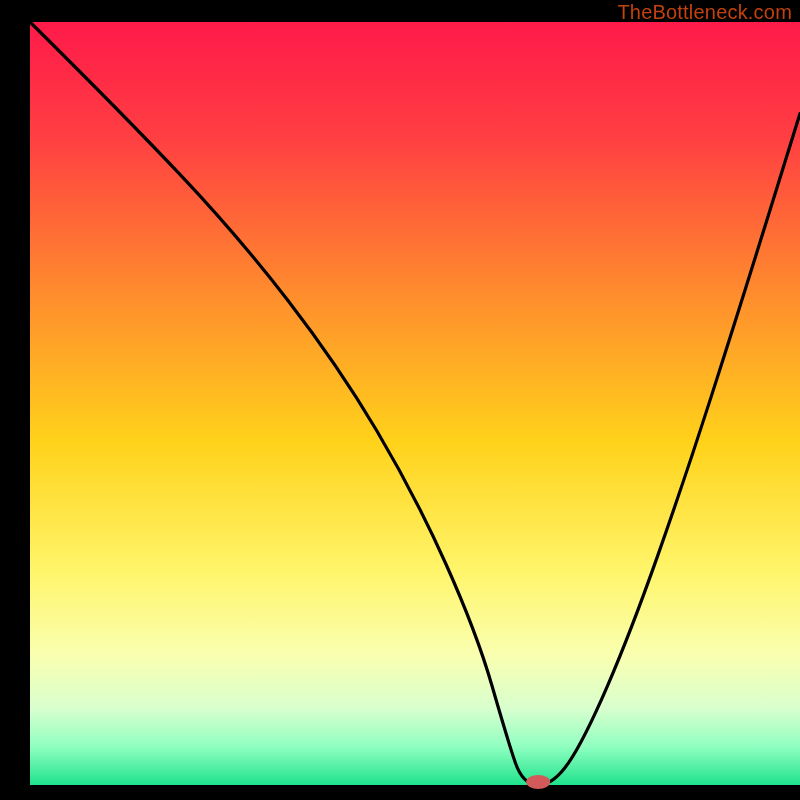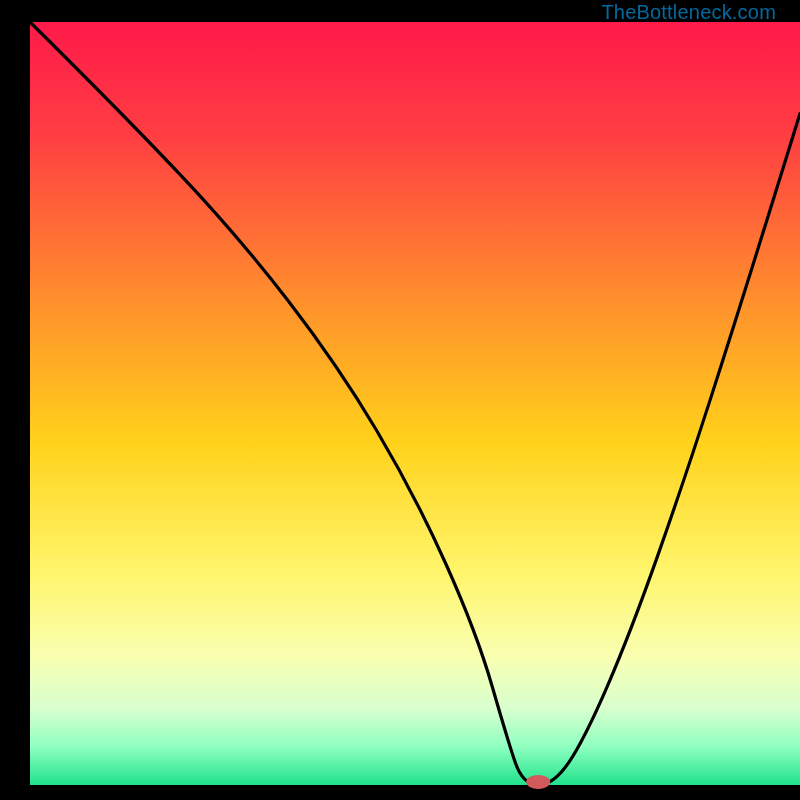"TheBottleneck.com" .watermark { color: #0369a1 -> #c2410c; right: 24px -> 8px }
